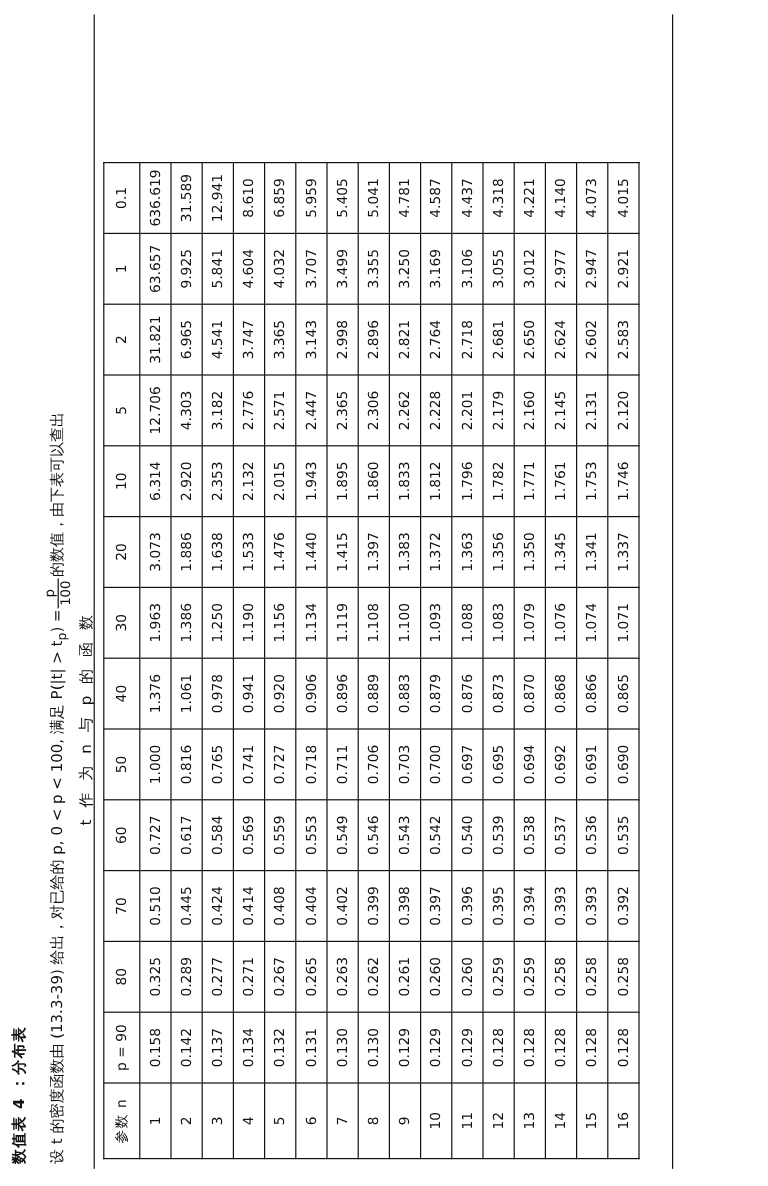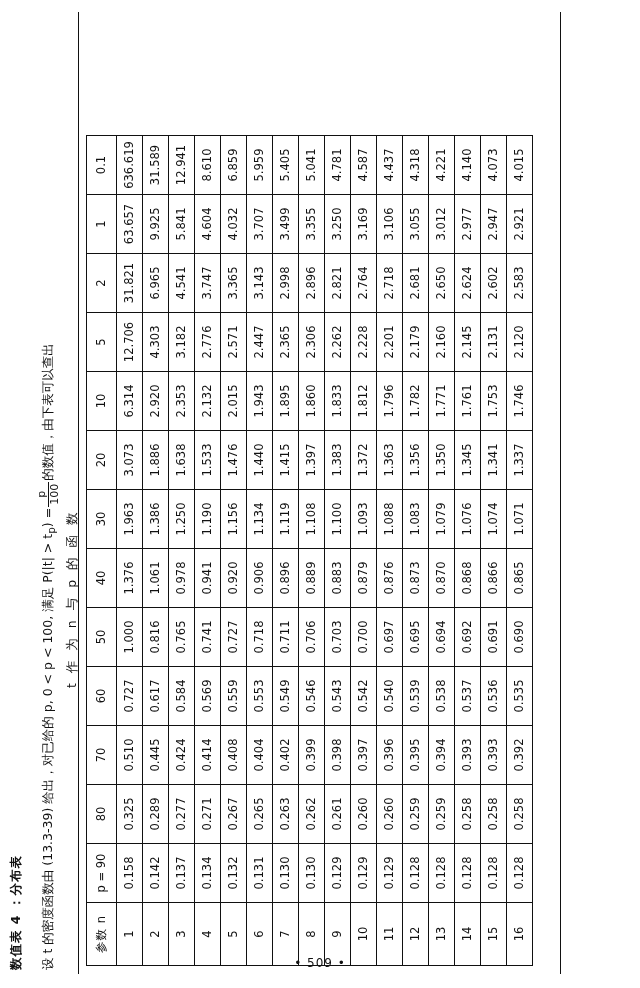"• 509 •" div.page-number { html: <div>• 509 •</div> -> none }
